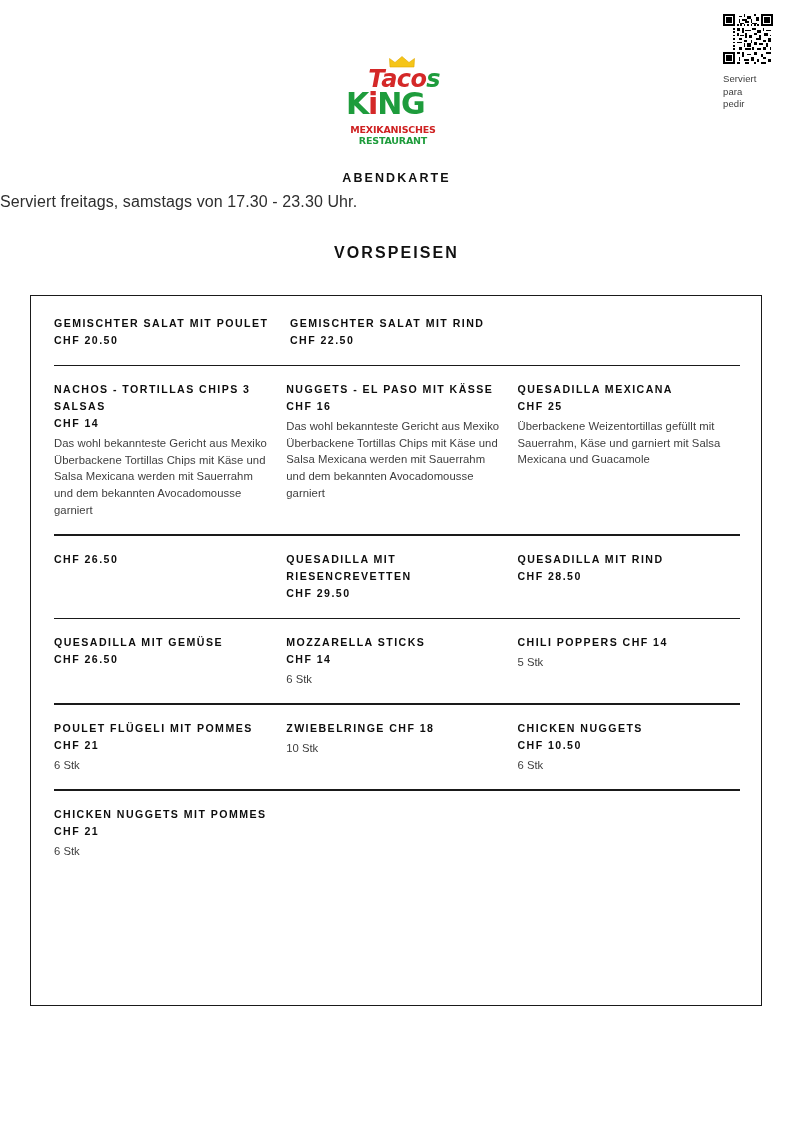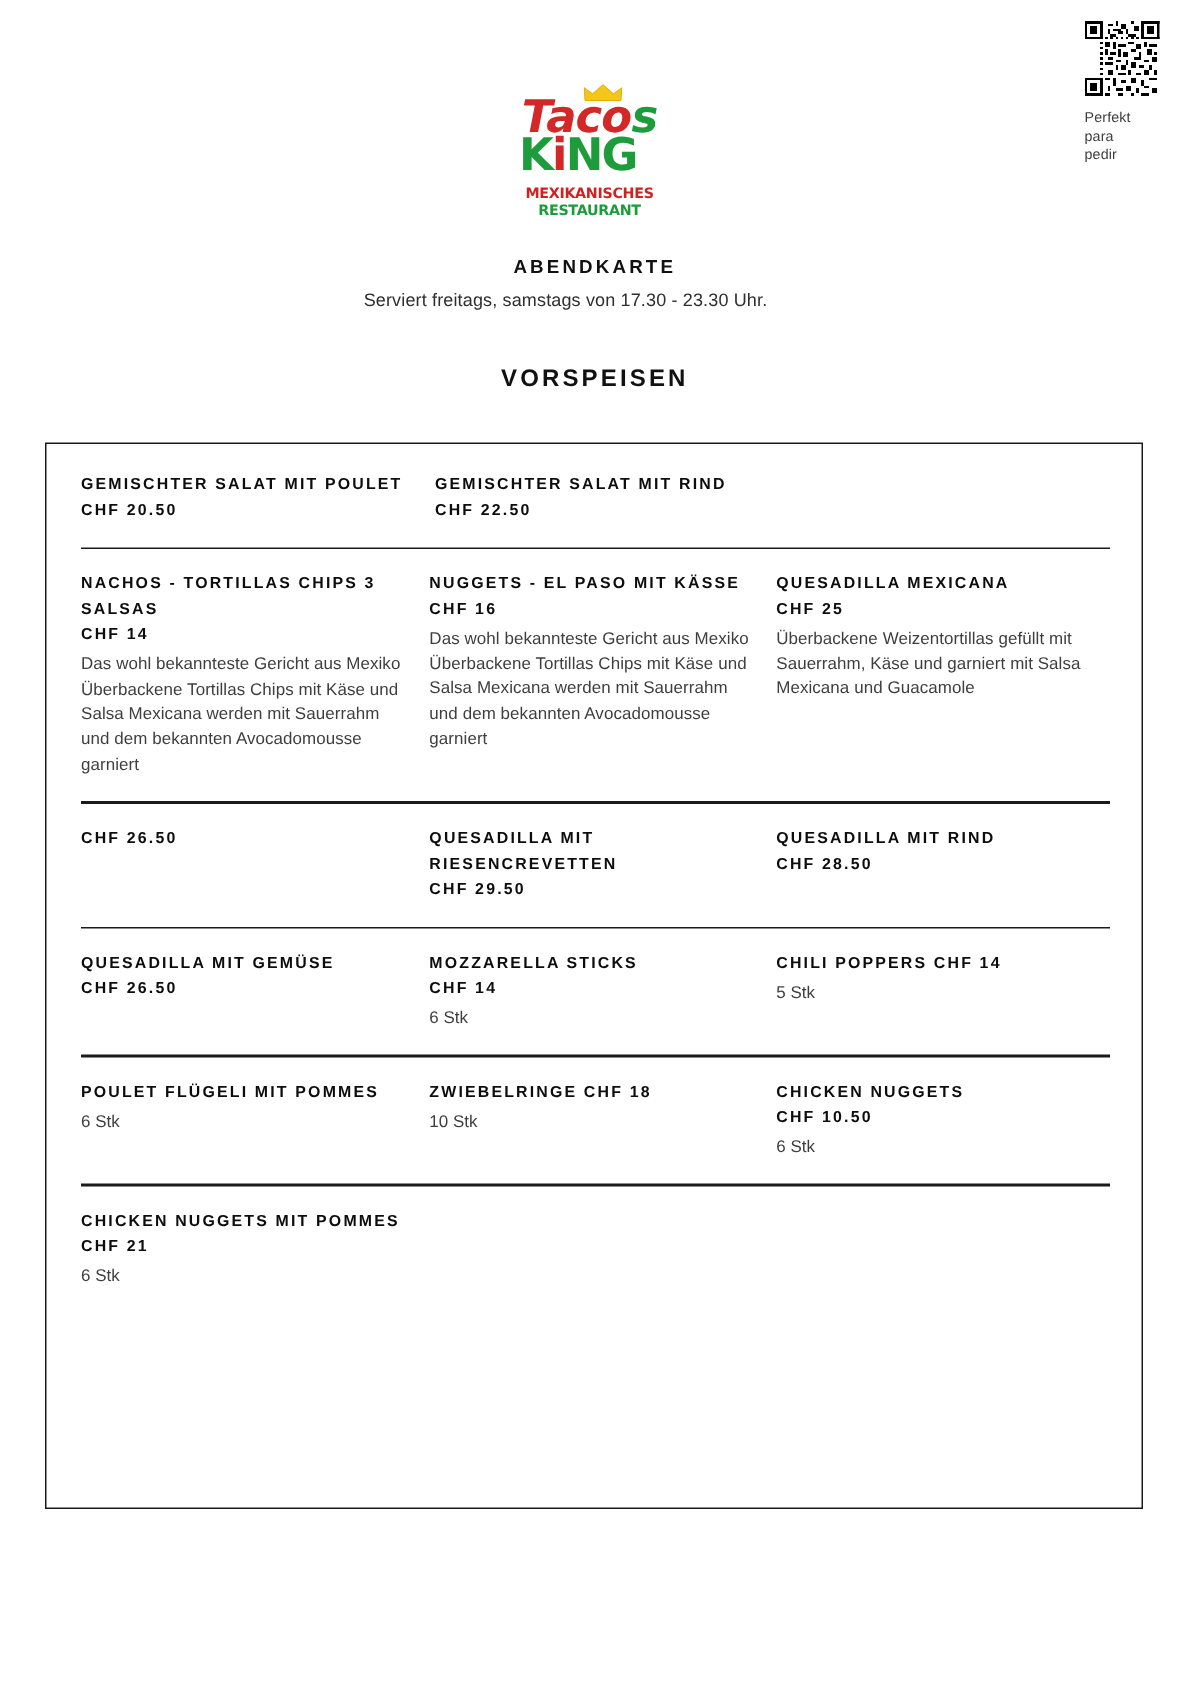"Tacos" .logo-tacos { font-size: 30px -> 24px; text-align: center -> right }
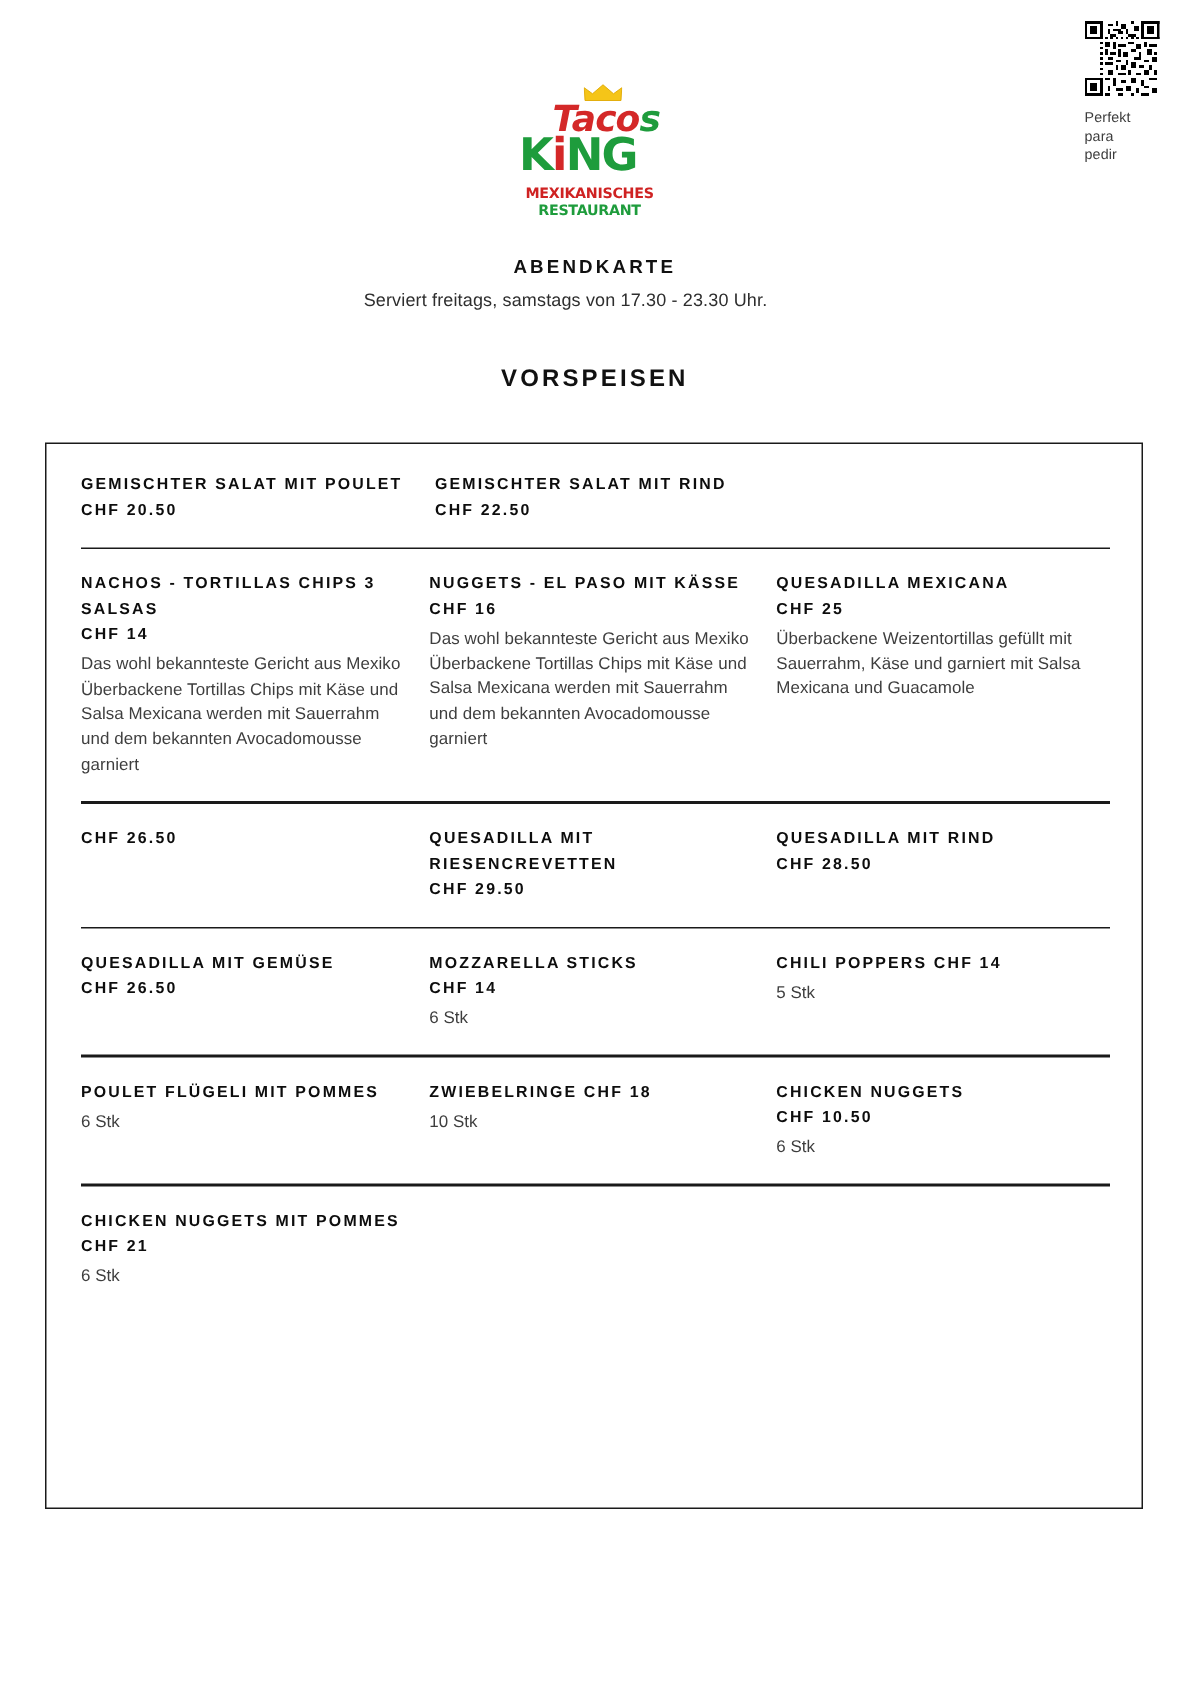"Perfekt" span.sp { text: Perfekt -> Serviert }
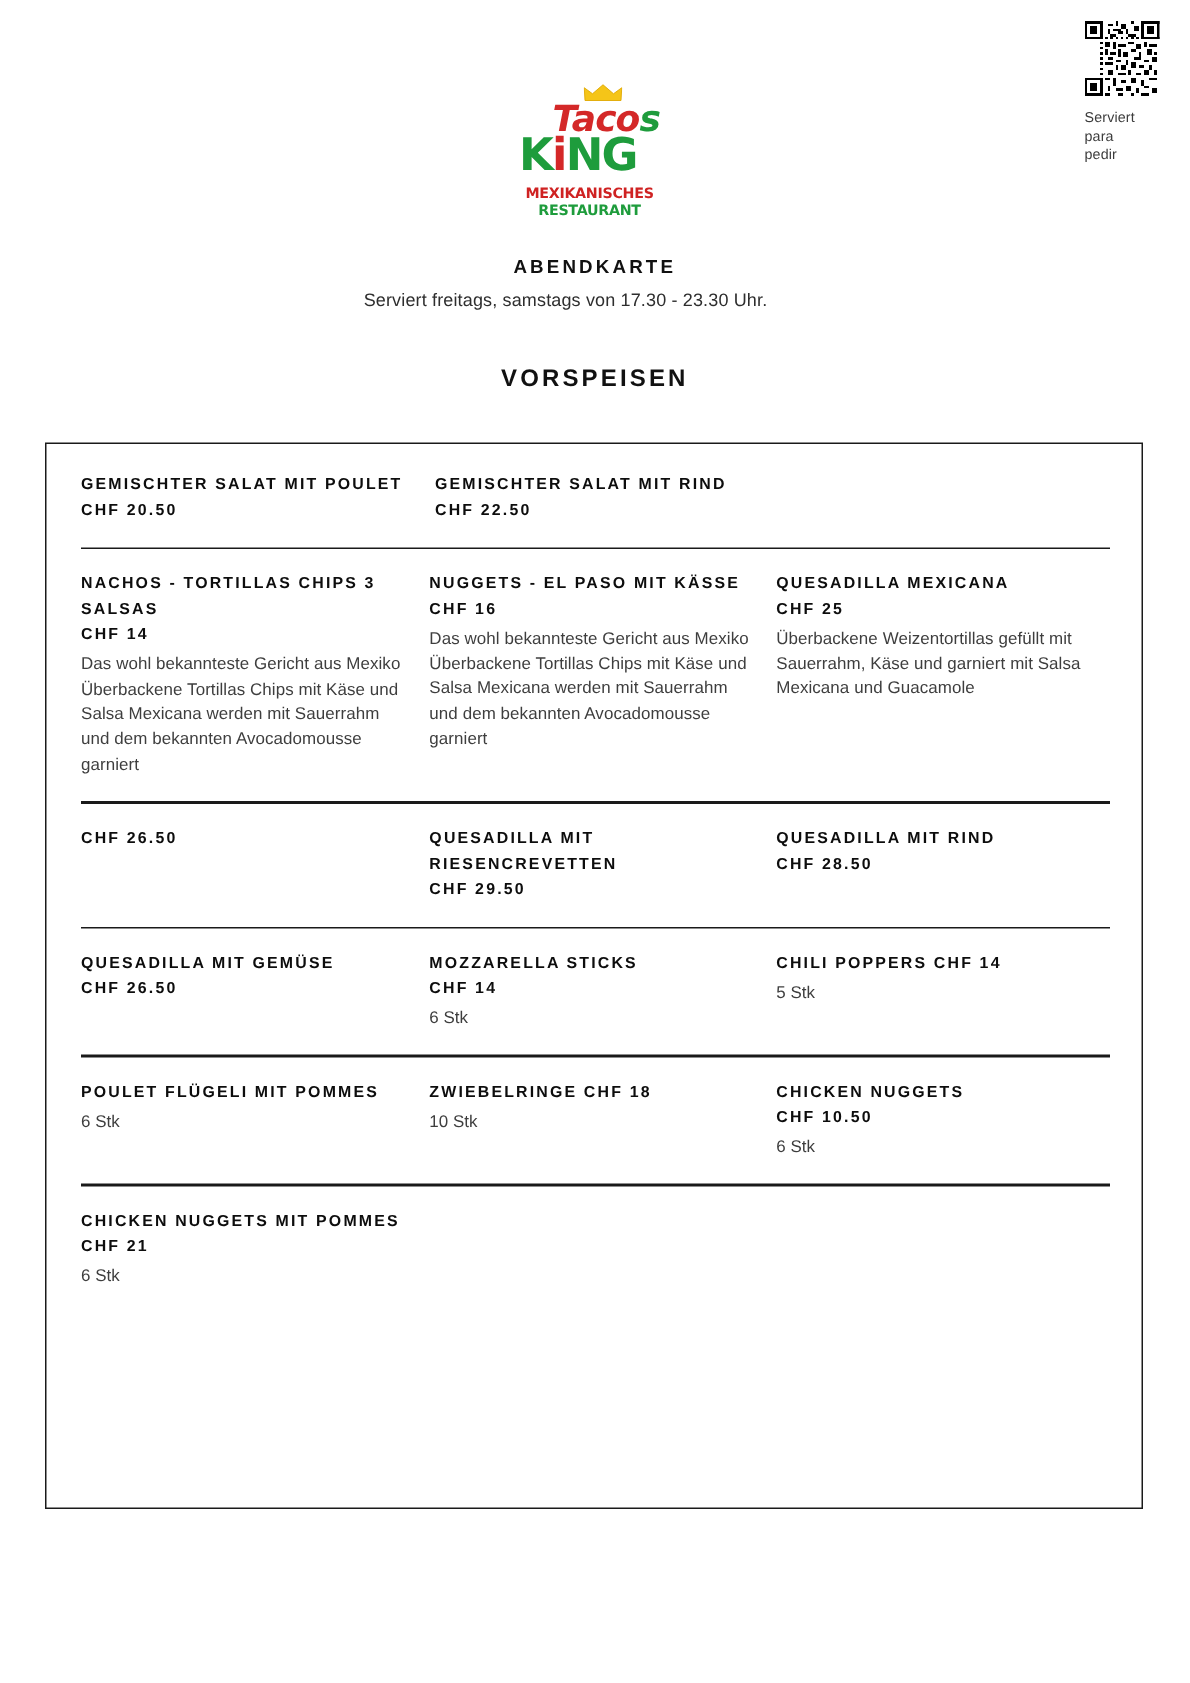"Serviert freitags, samstags von 17.30" .doc-sub { font-size: 12px -> 16px; text-align: center -> left }
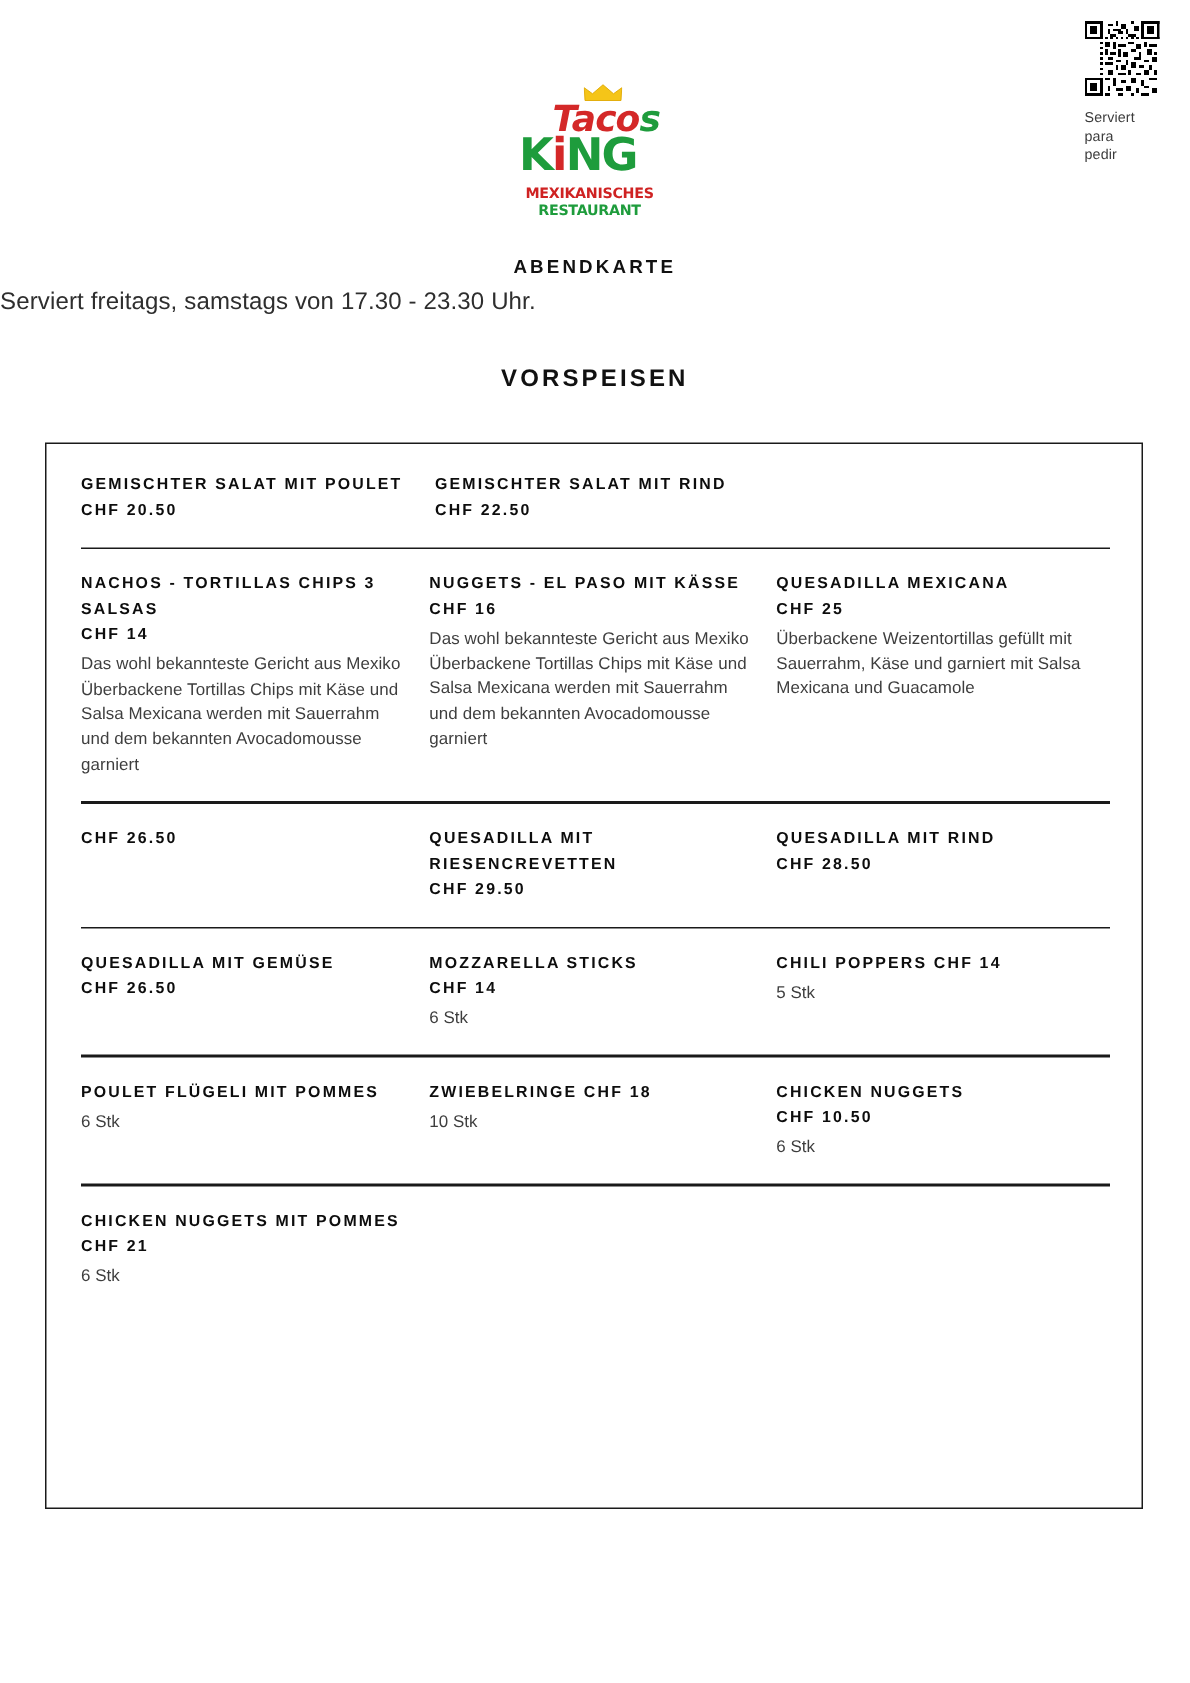"CHF 21" div.item-price { html: none -> <div>CHF 21</div> }
